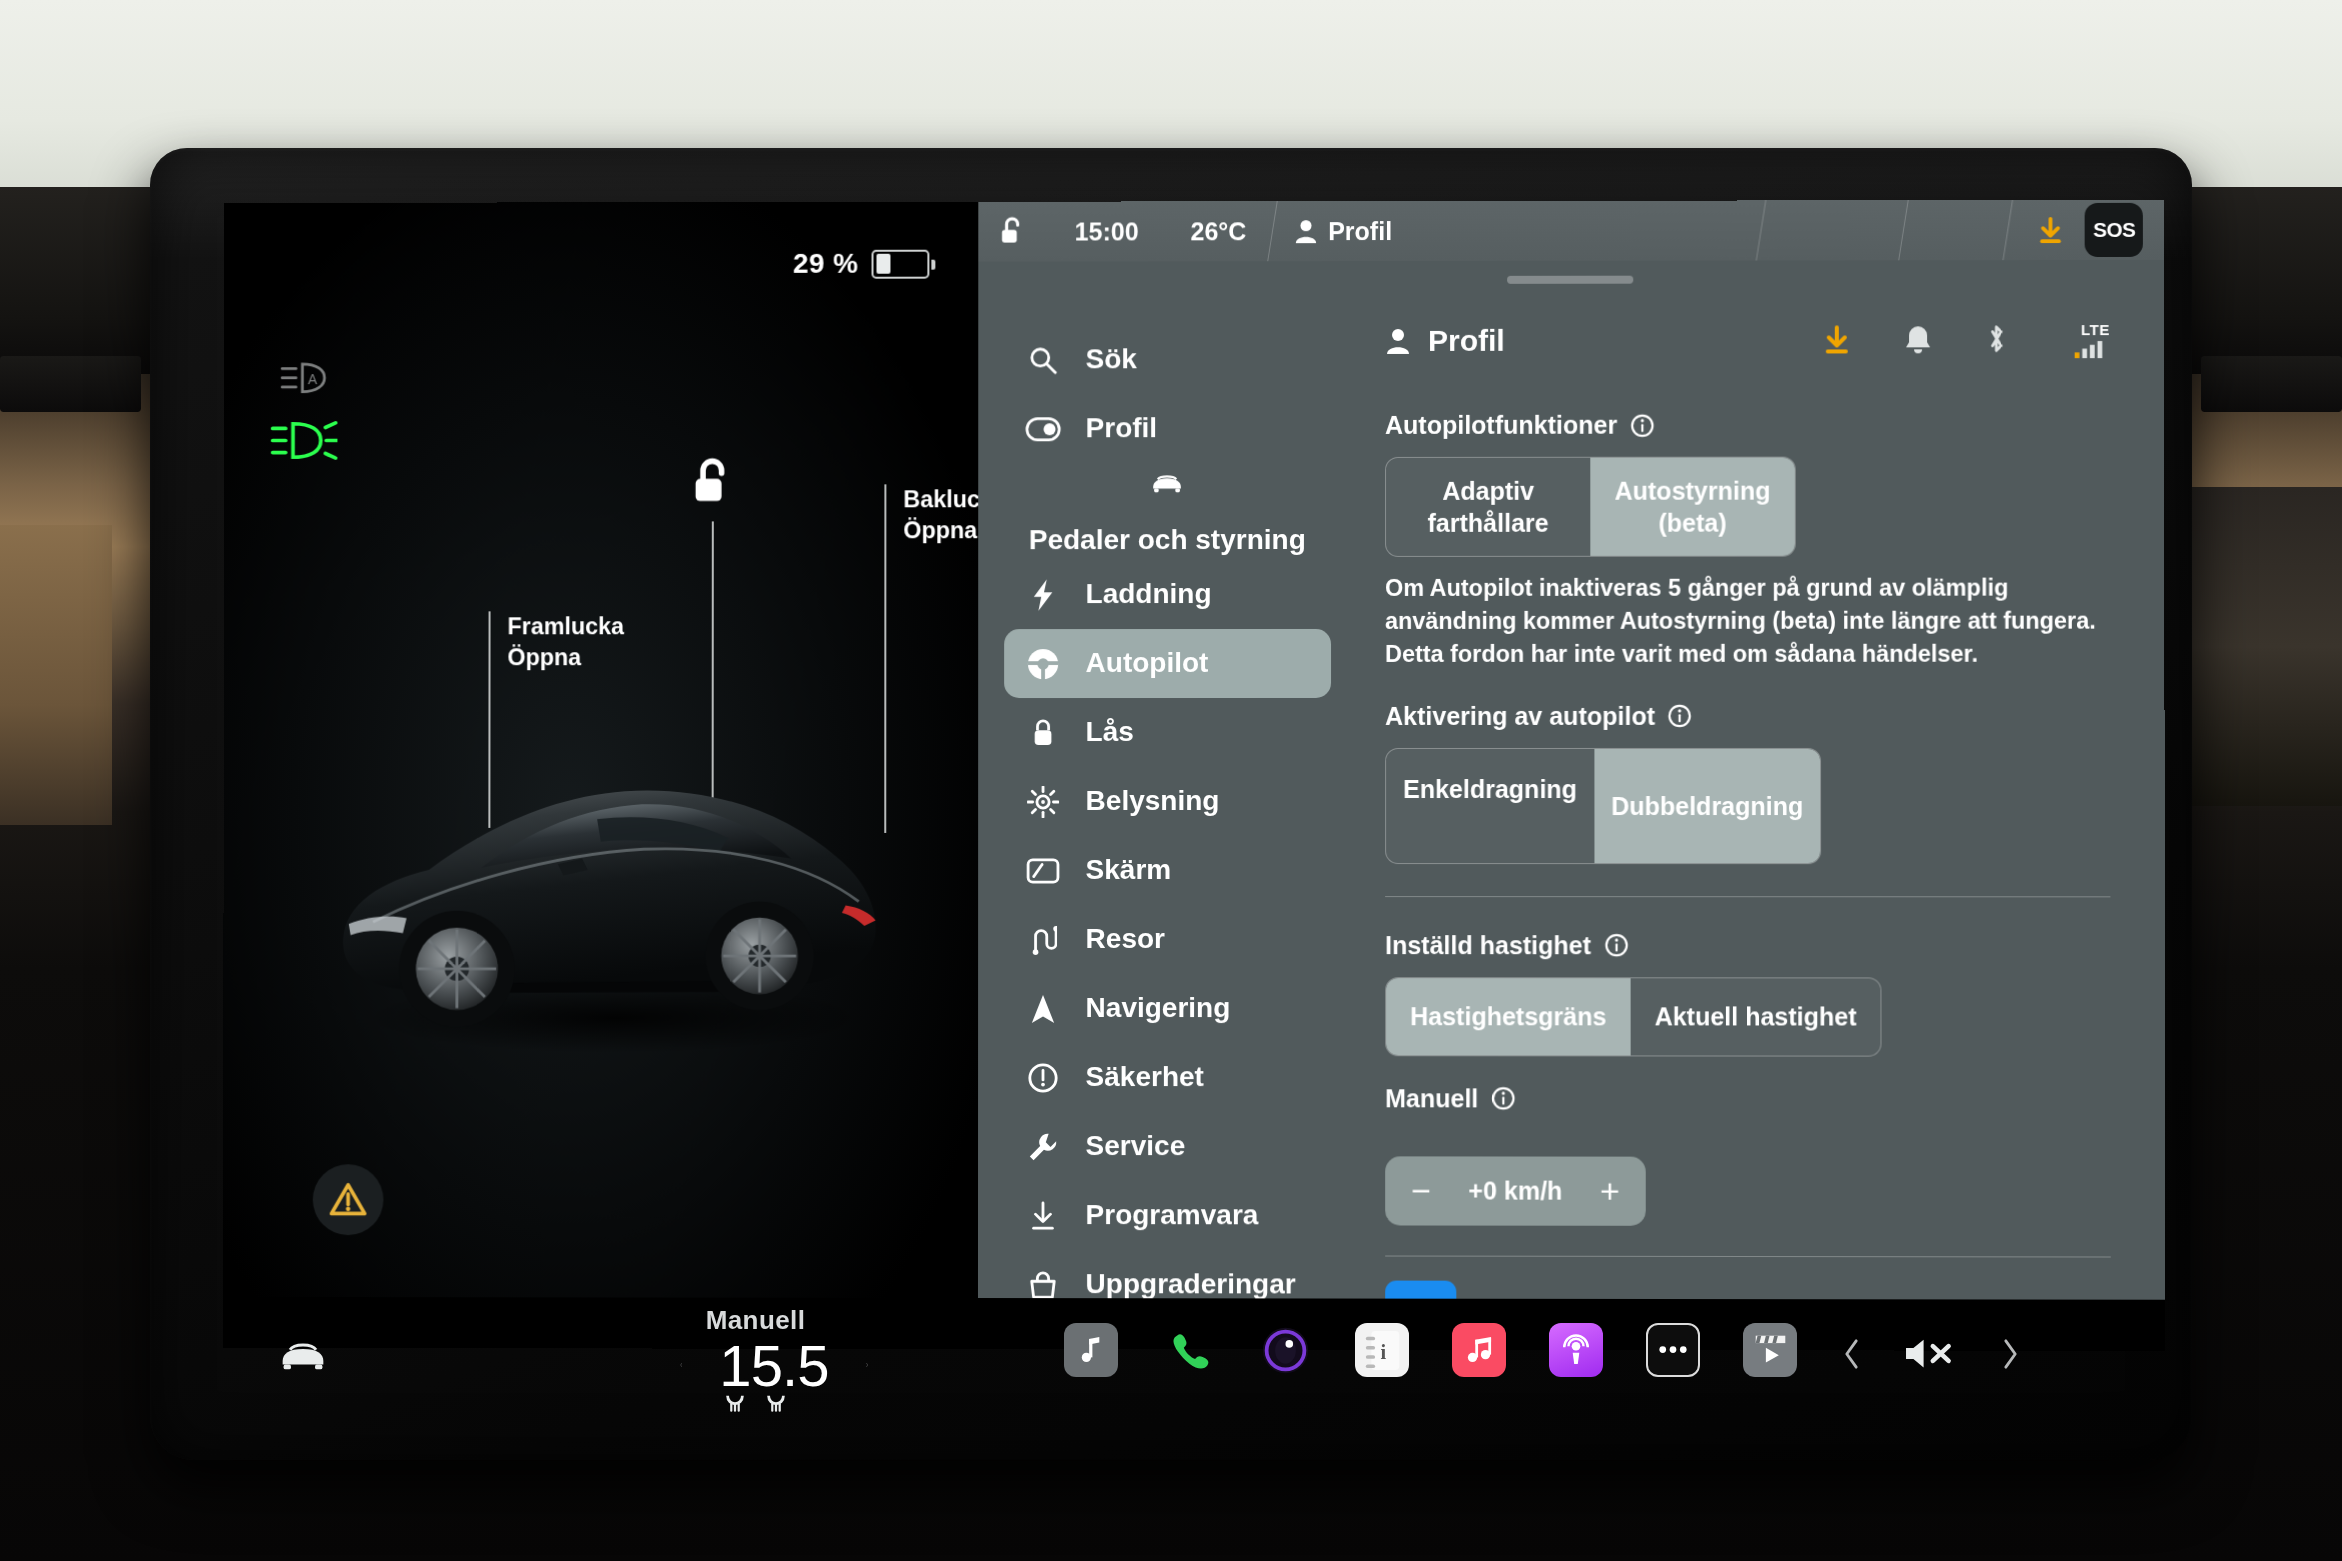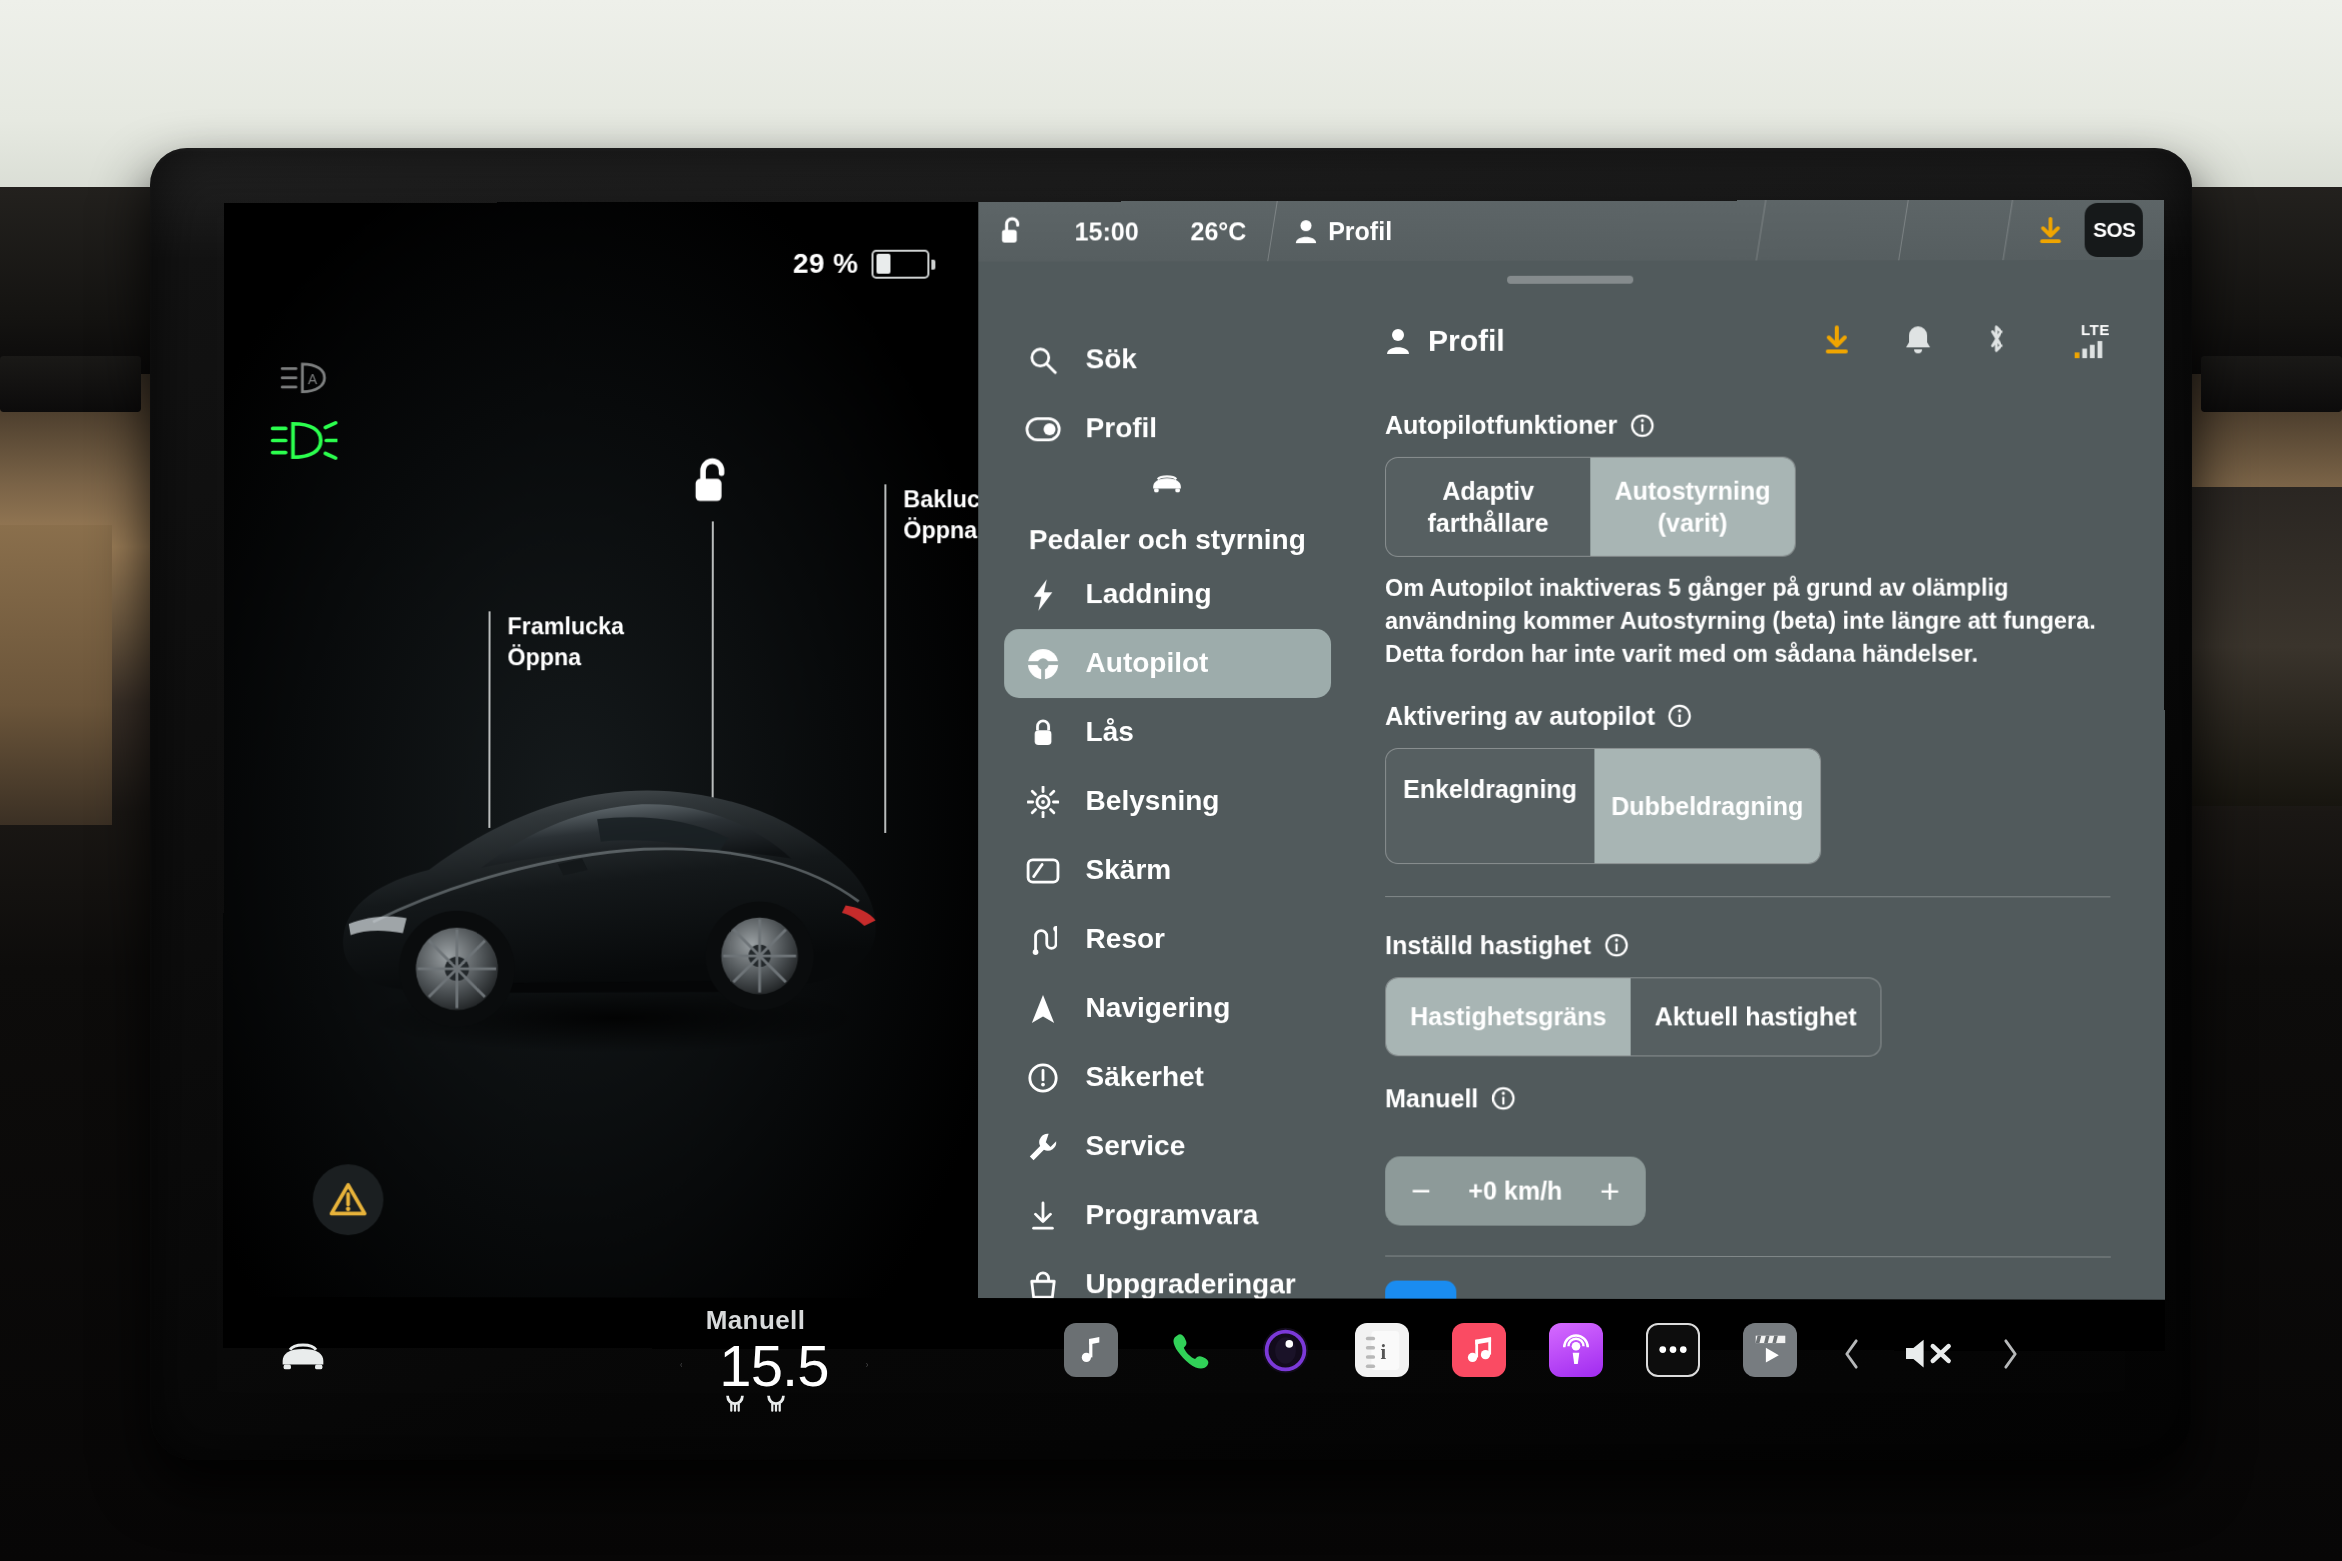"Autostyrning" div.opt { text: varit -> beta }
